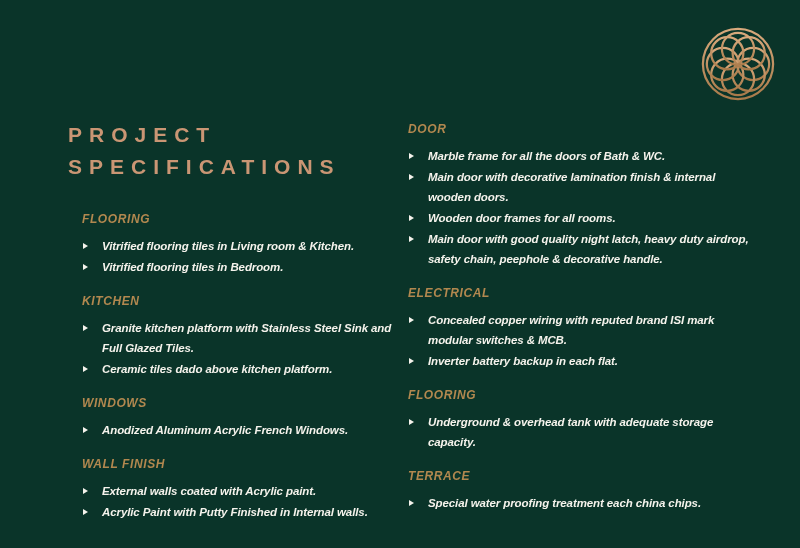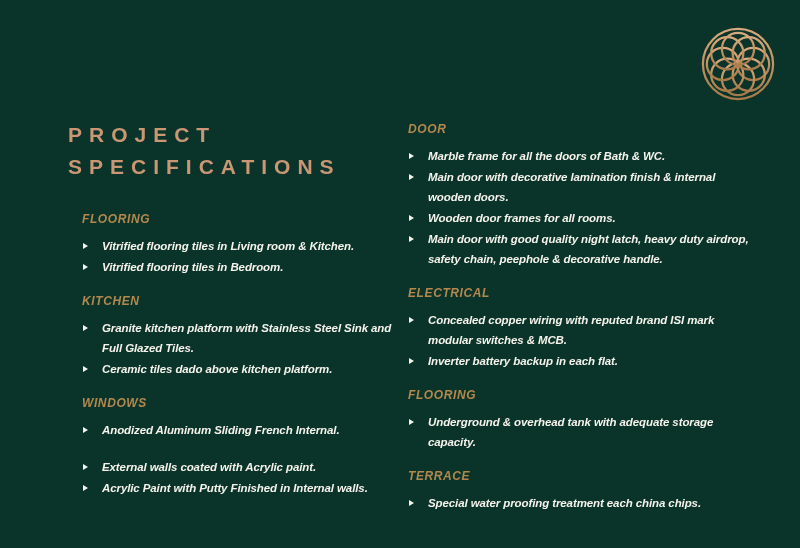"Anodized Aluminum Sliding French" span.spec-item-text { text: Sliding French Internal -> Acrylic French Windows }
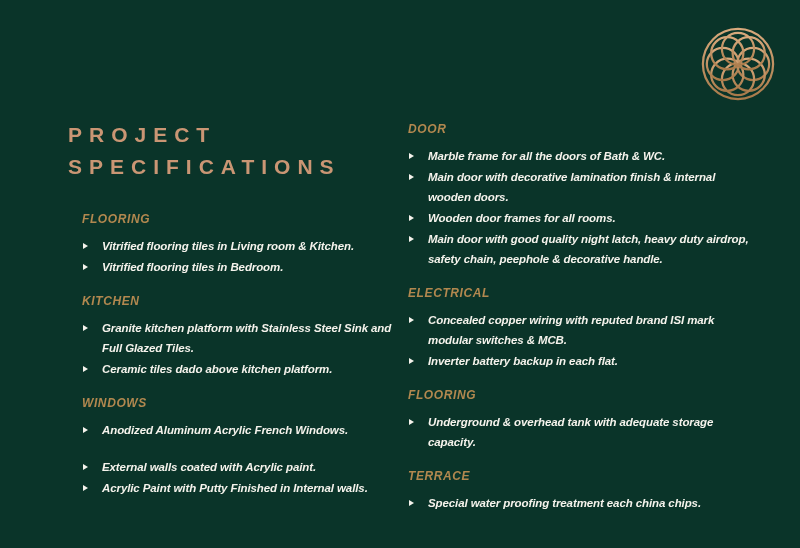"WALL FINISH" div.section-heading { html: none -> <div>WALL FINISH</div> }
